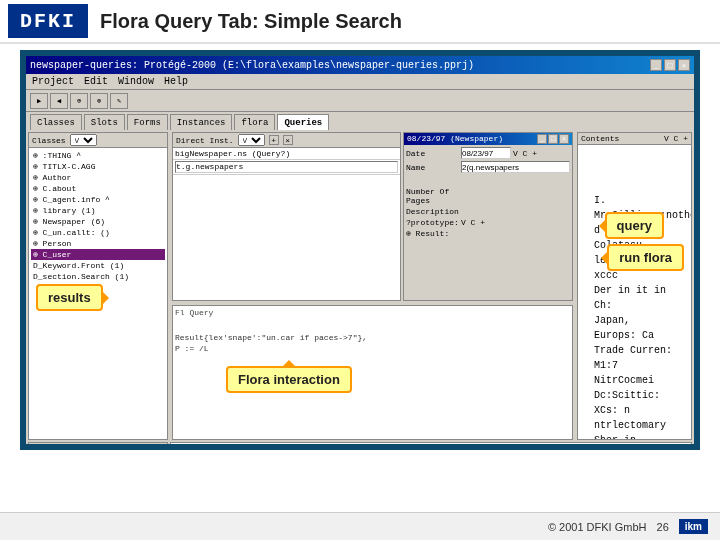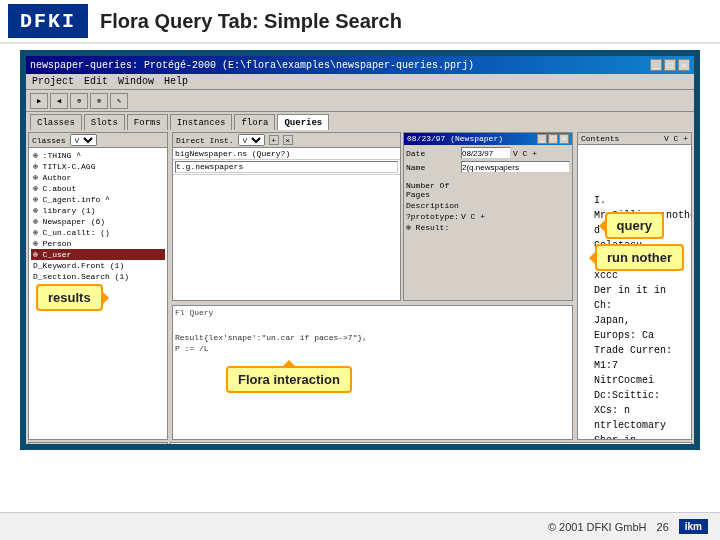"Name" div { margin-bottom: 8px -> 14px }
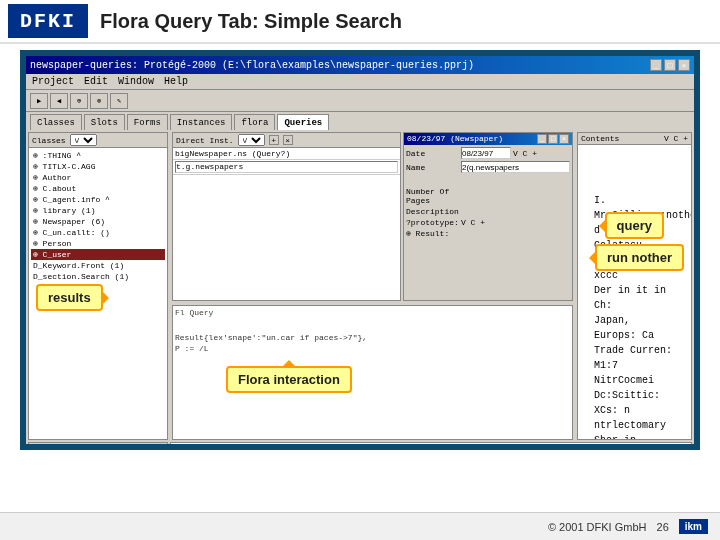"⊕ C_user" .tree-item.selected { background: #7f1d1d -> #701a75 }
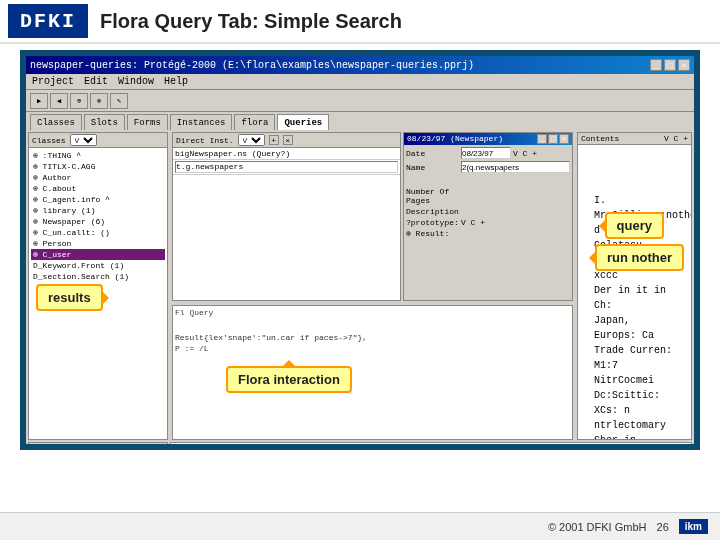"run nother" span { text: nother -> flora }
